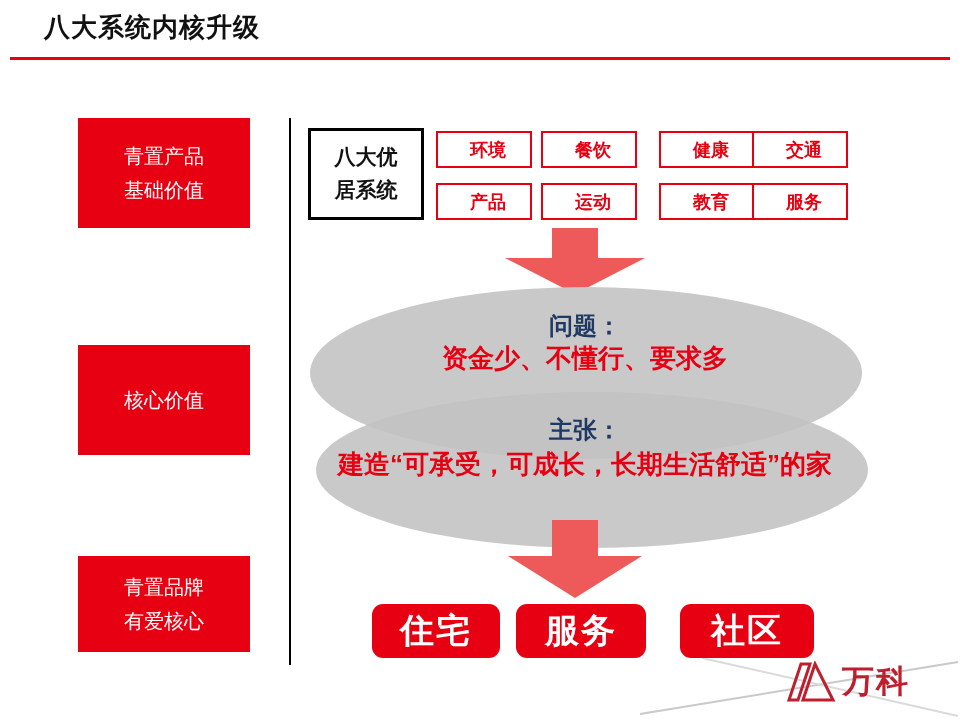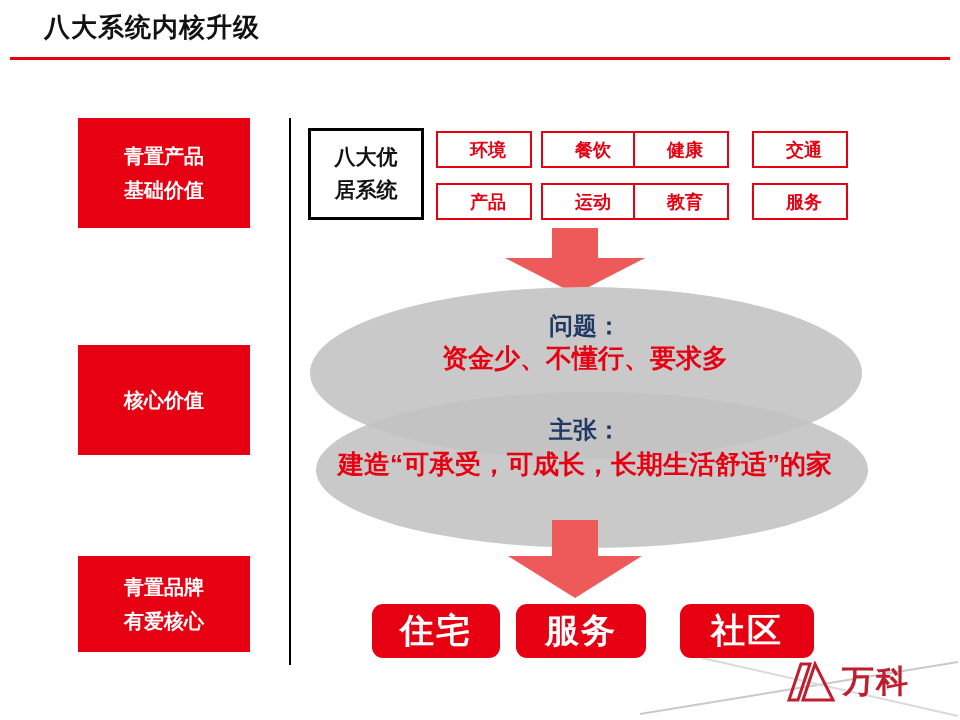"青置产品" .left-box { font-weight: bold -> normal }
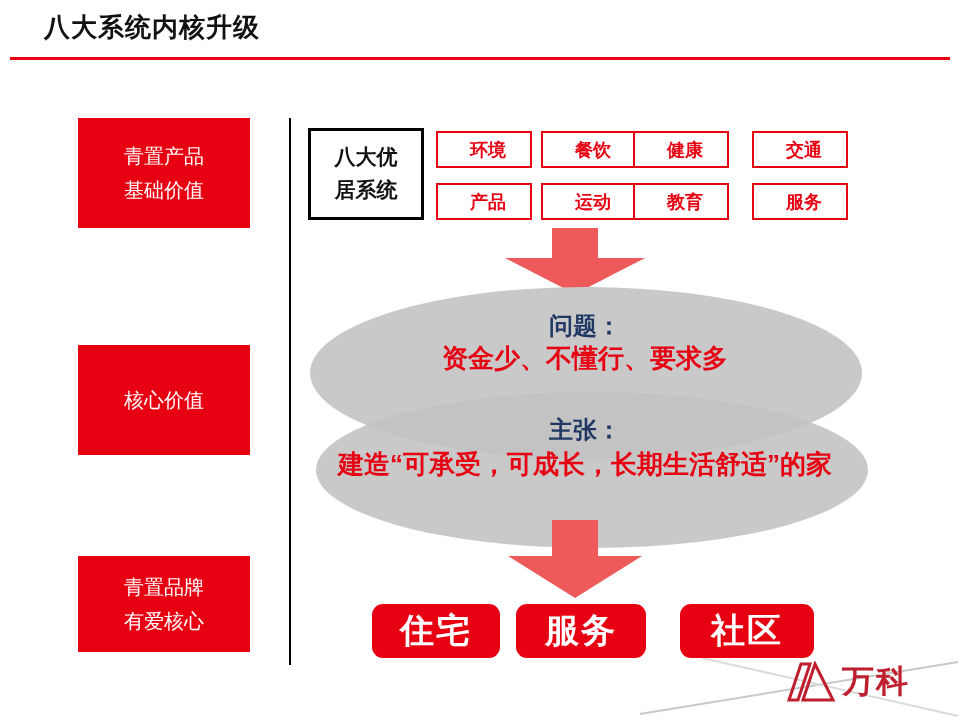"健康" .c2 { left: 633px -> 659px }
